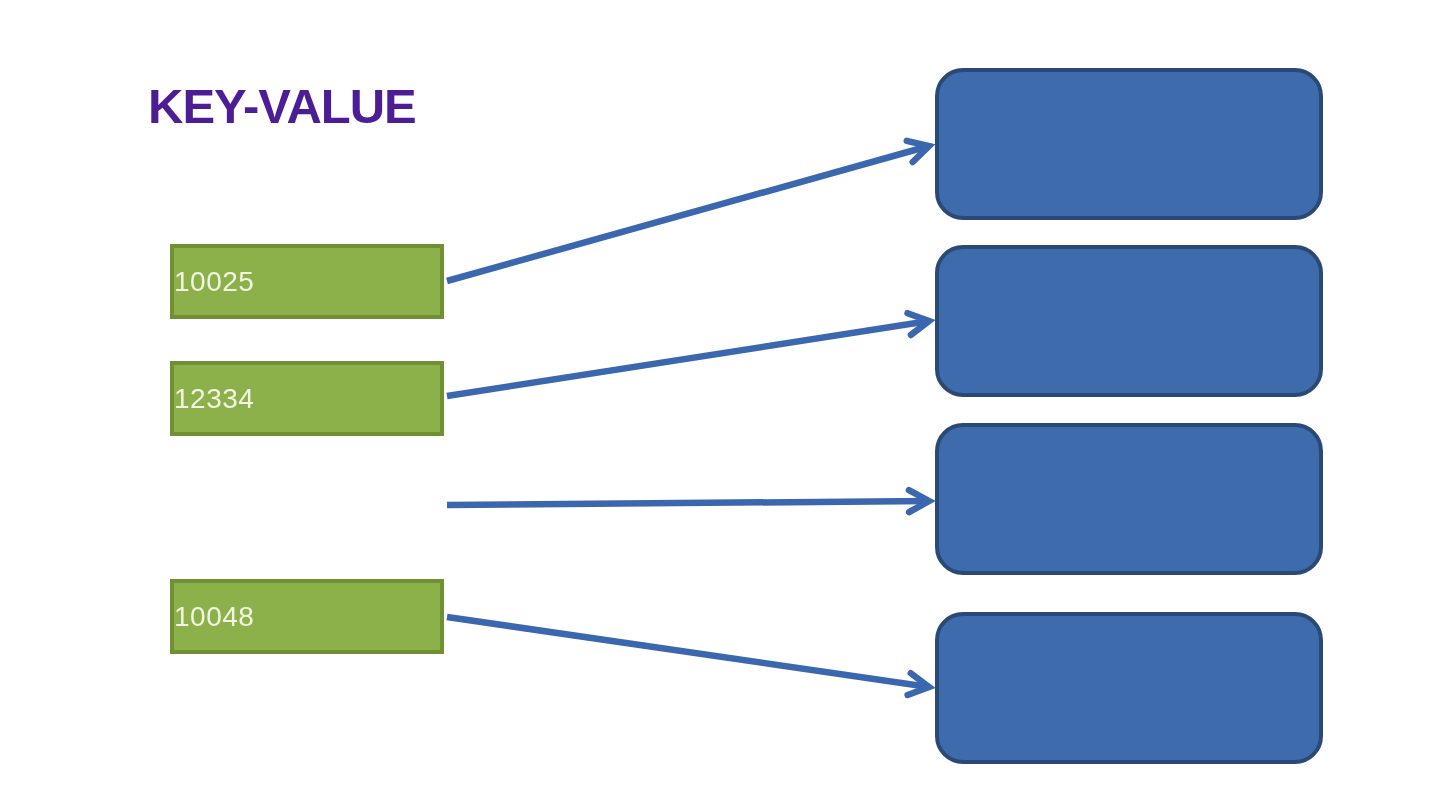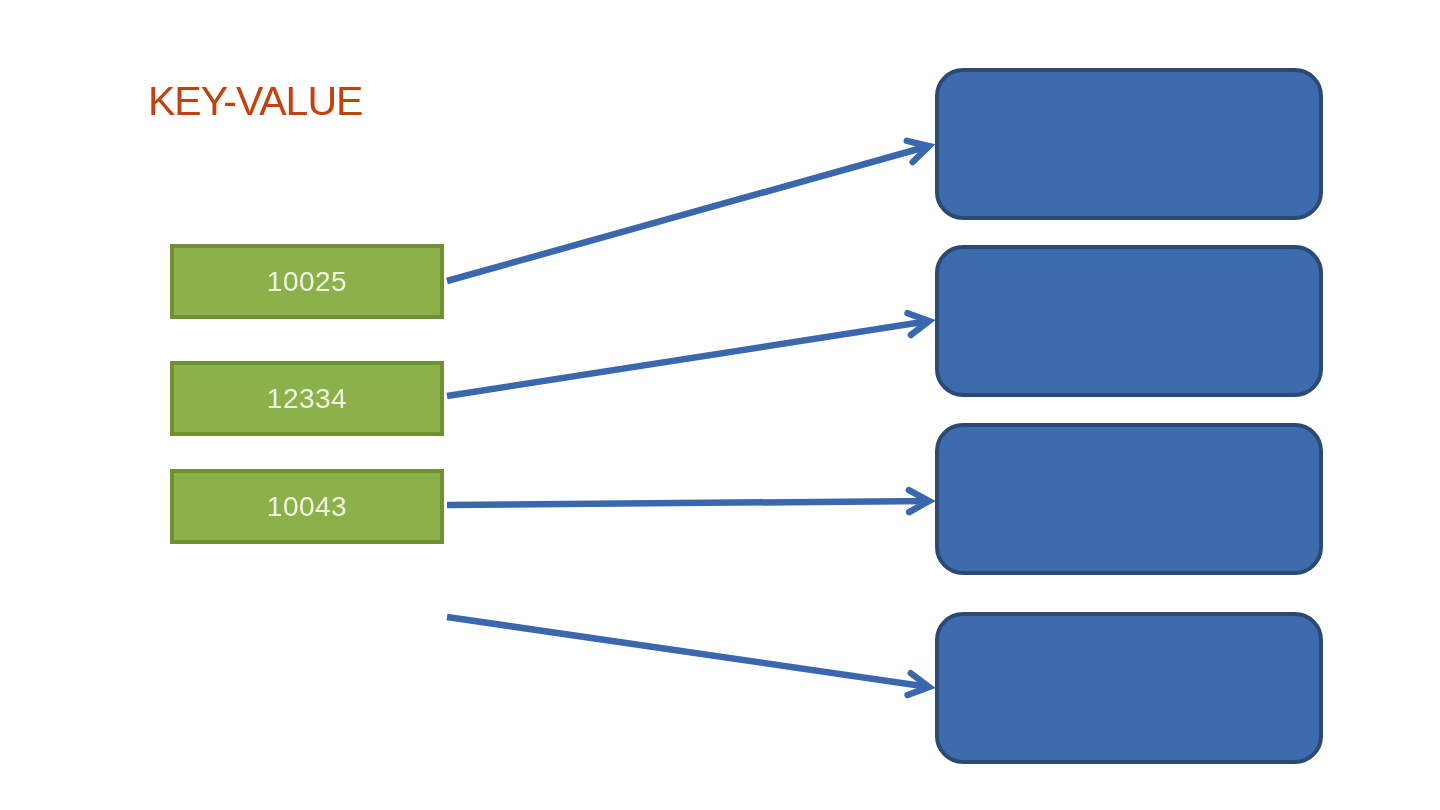"KEY-VALUE" .title { color: #c2410c -> #4c1d95; font-size: 41px -> 49px; font-weight: 400 -> 700 }
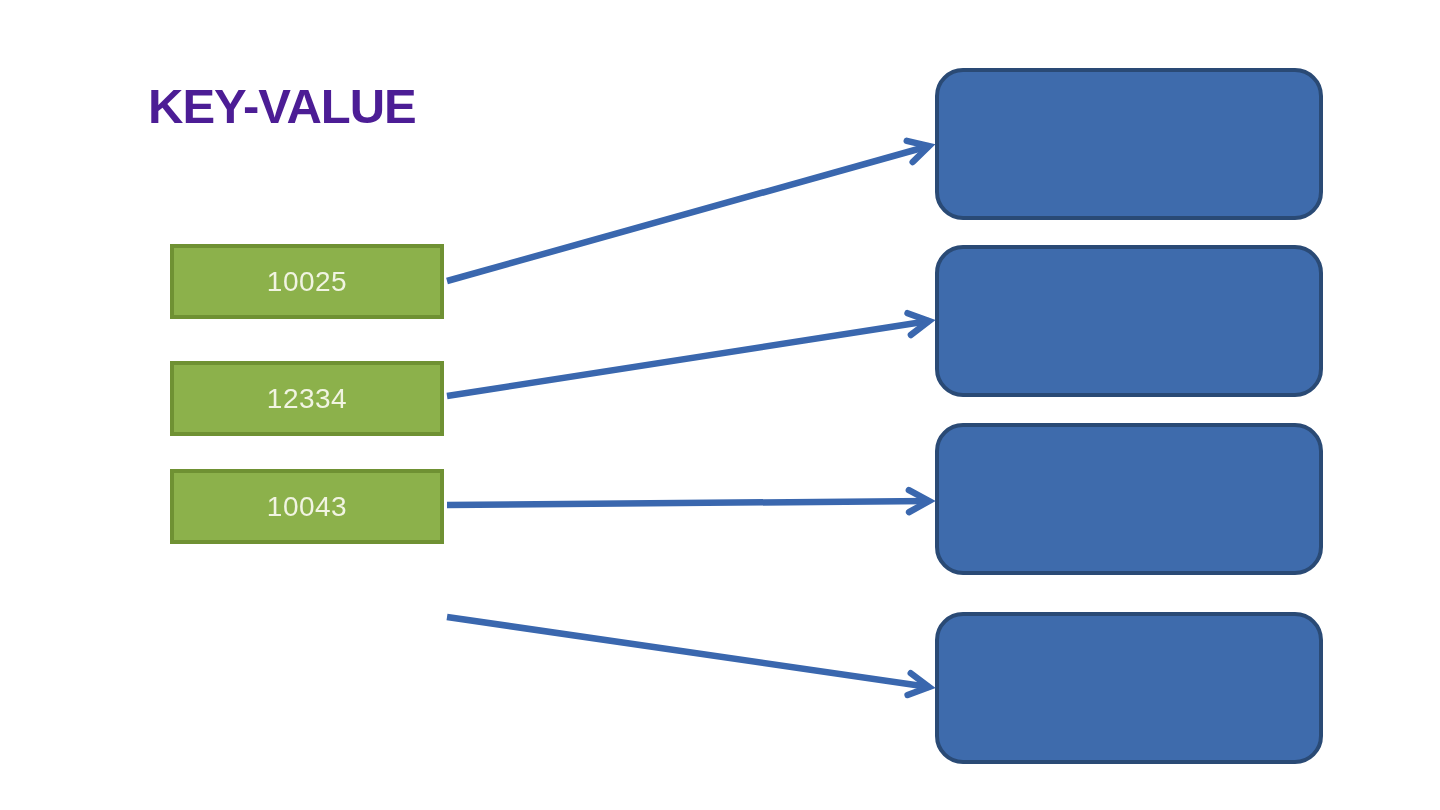"10025" .key-box { justify-content: center -> none }
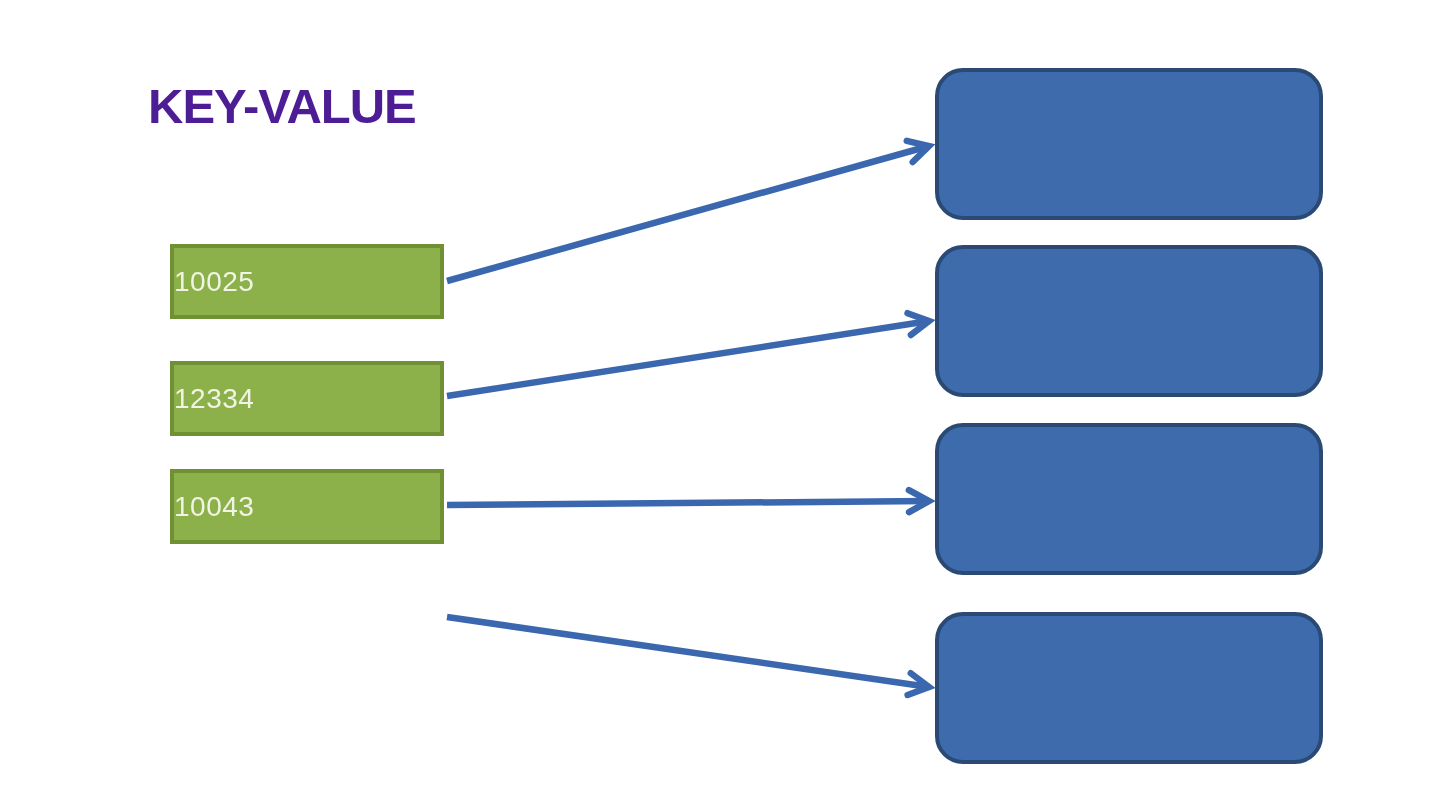"10043" div.key-box { html: <div> <span>10043</span> </div> -> none }
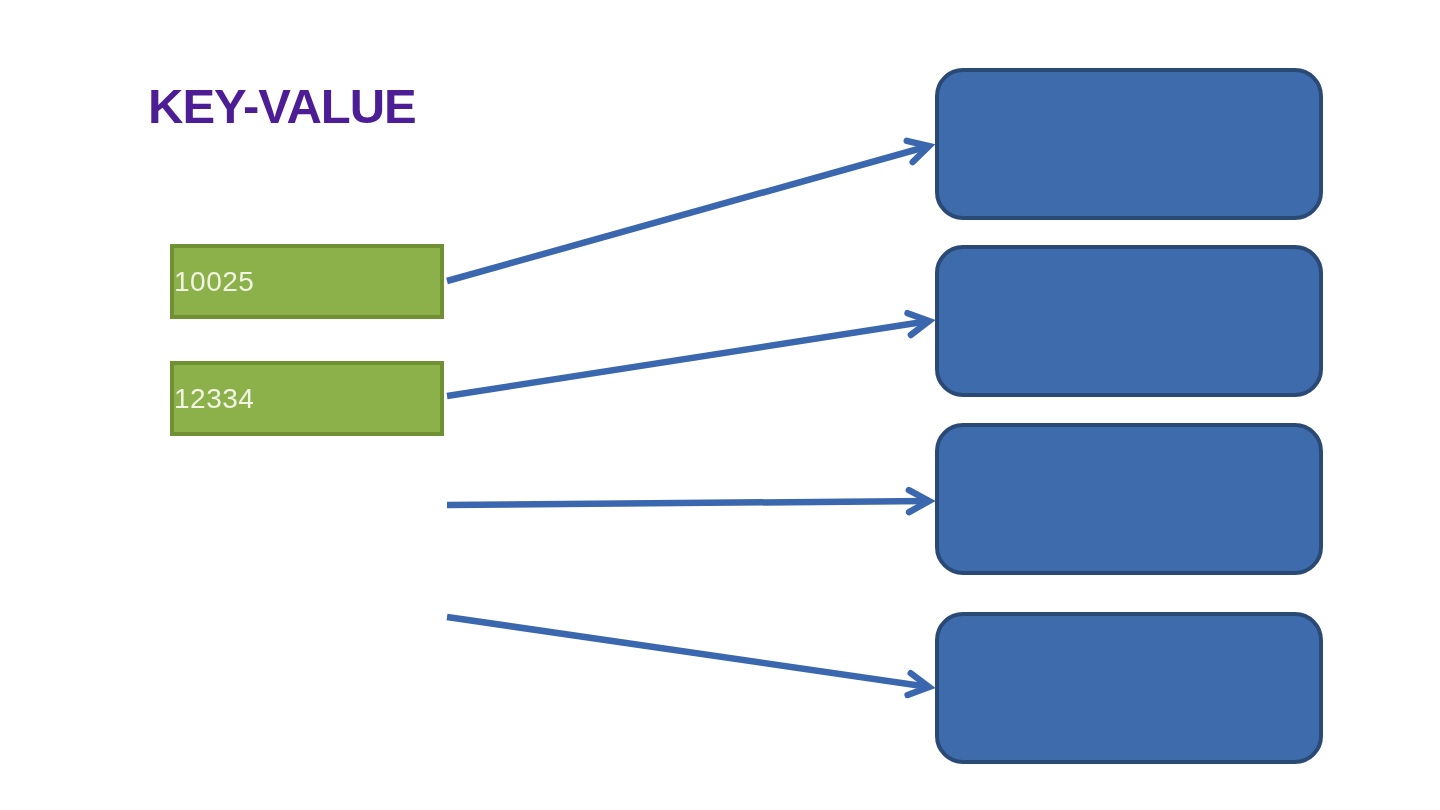"10048" div.key-box { html: none -> <div> <span>10048</span> </div> }
